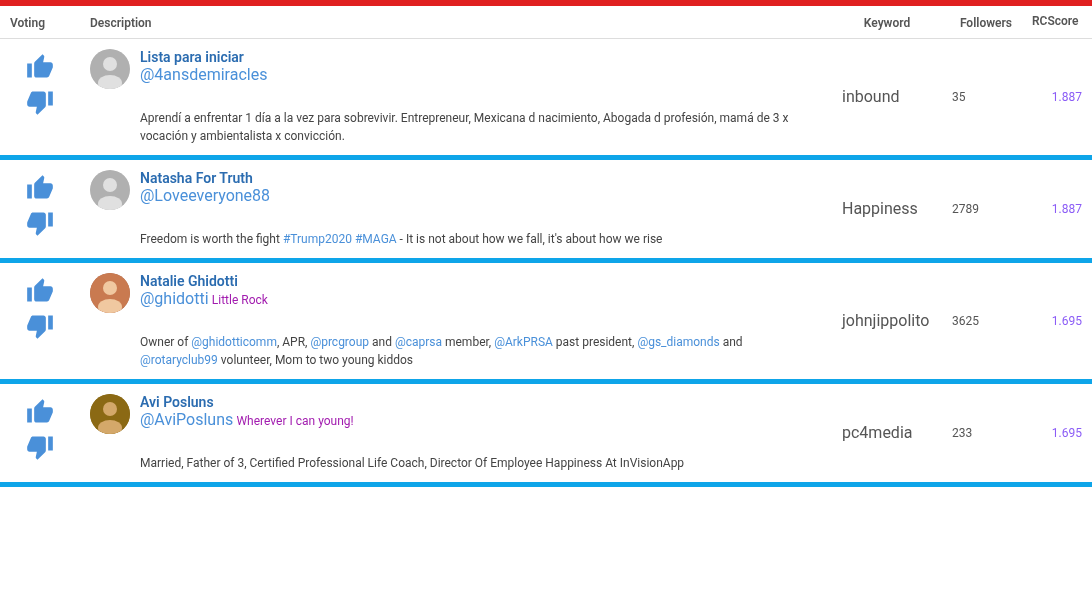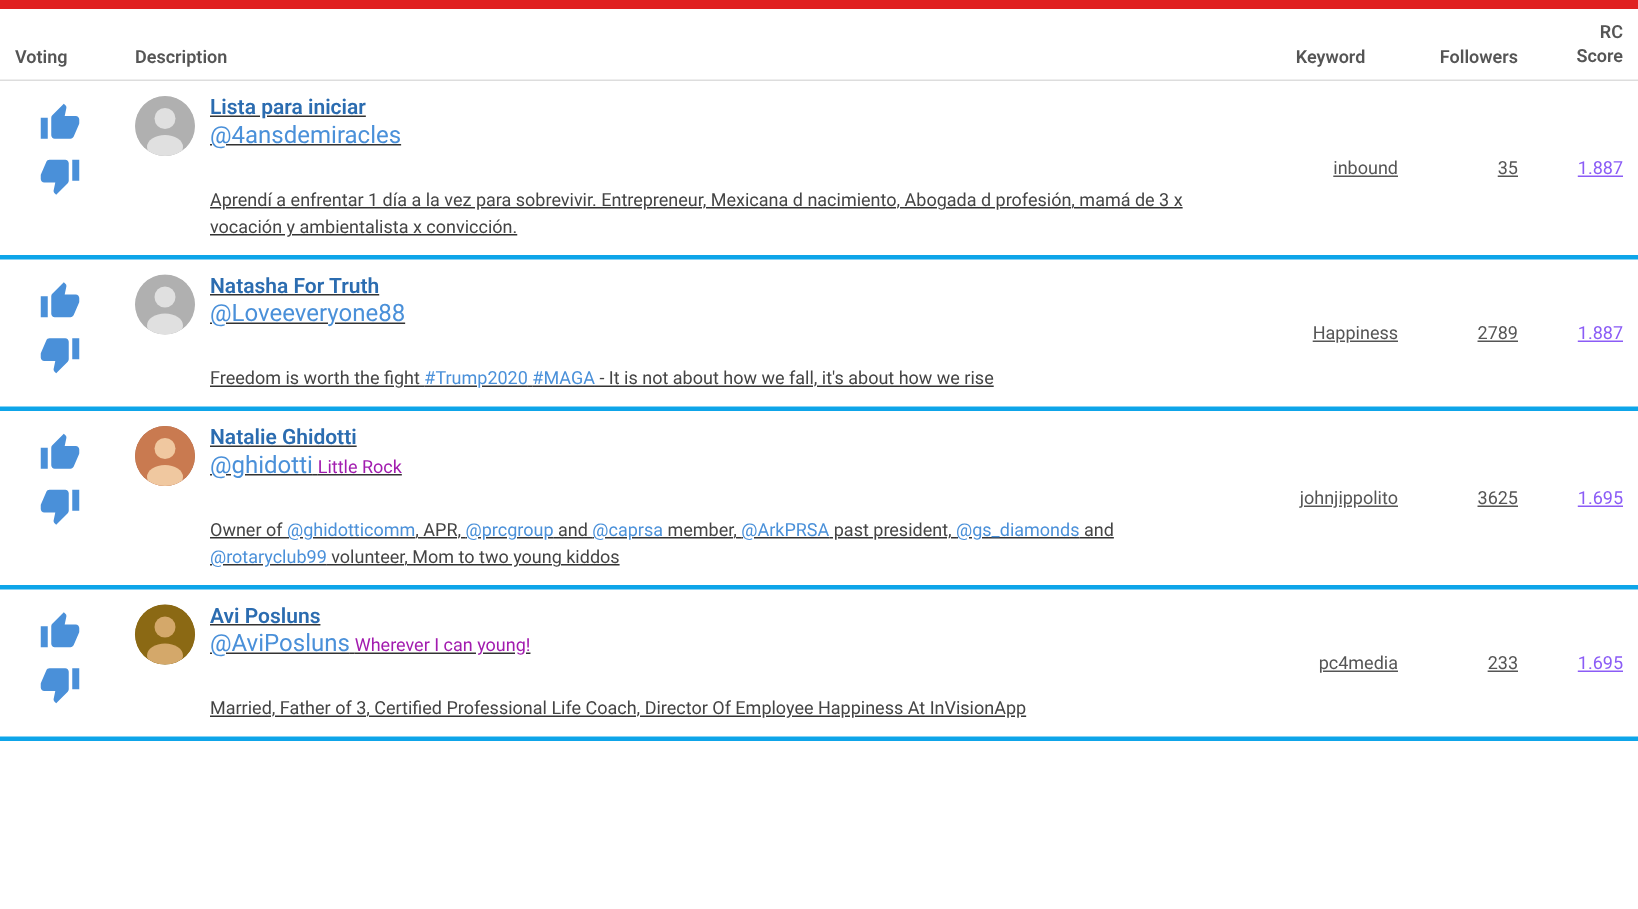"RC" .col-header-multi { flex-direction: column -> row }
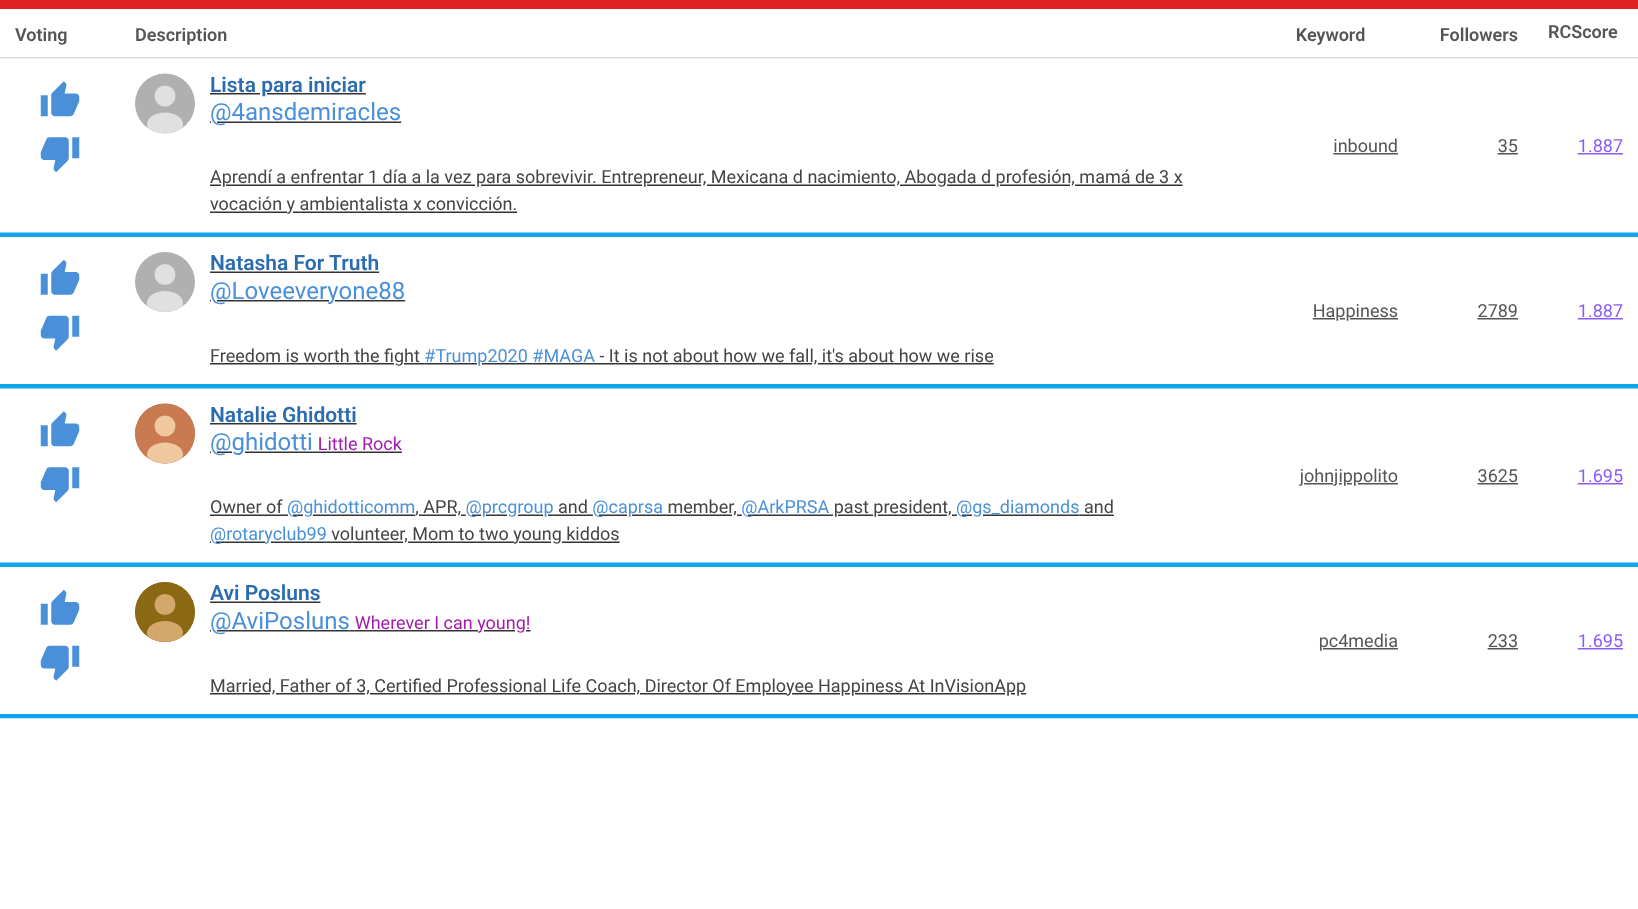"Lista para iniciar" td { border-bottom: 3px solid #0ea5e9 -> 5px solid #0ea5e9; text-decoration: underline -> none }
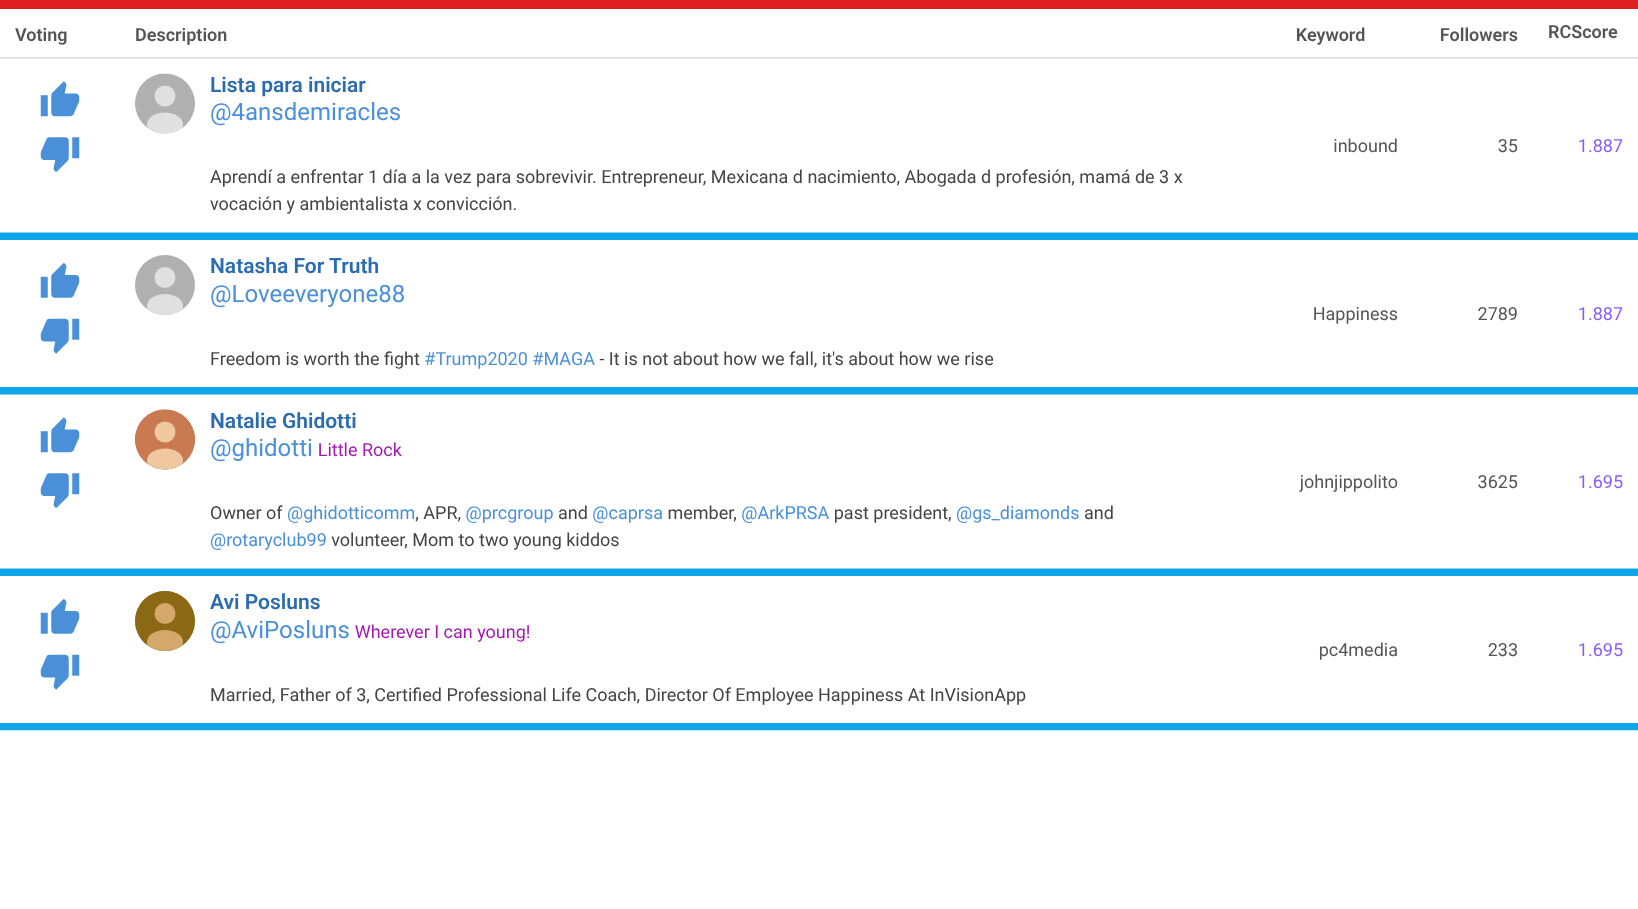"inbound" .keyword-col-td { font-size: 12px -> 16px; text-align: right -> left }
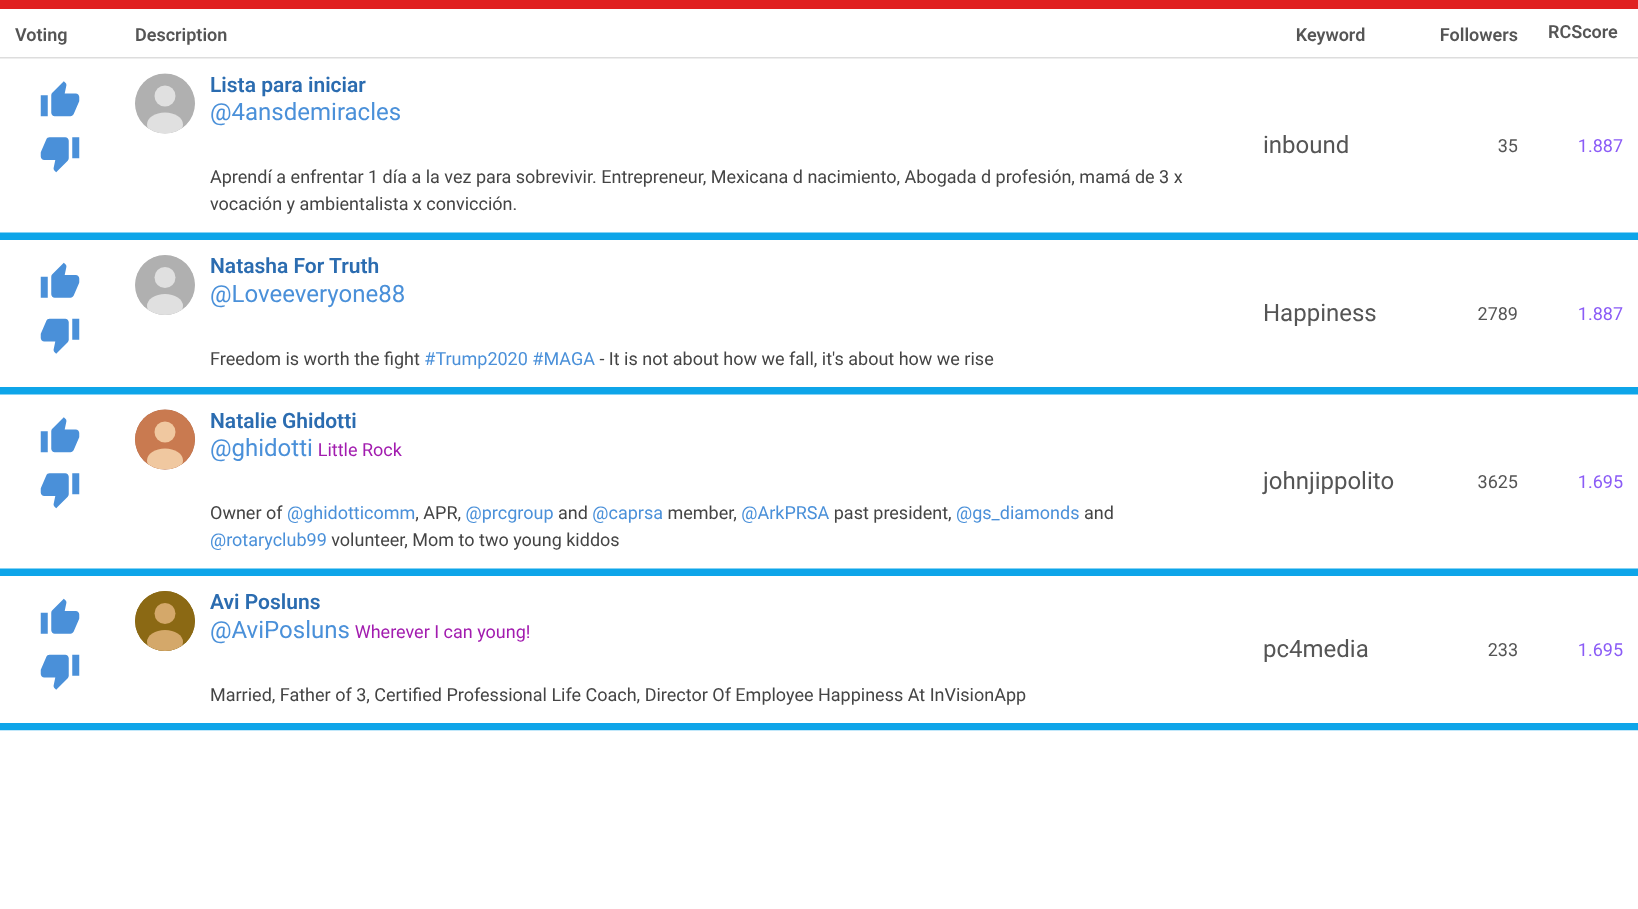"35" .followers-col-td { text-align: right -> left }
